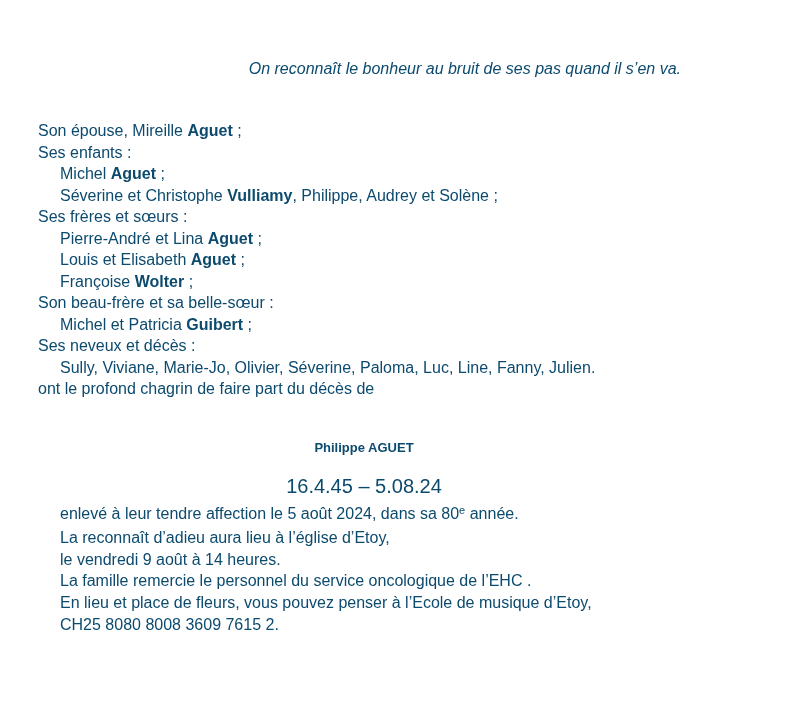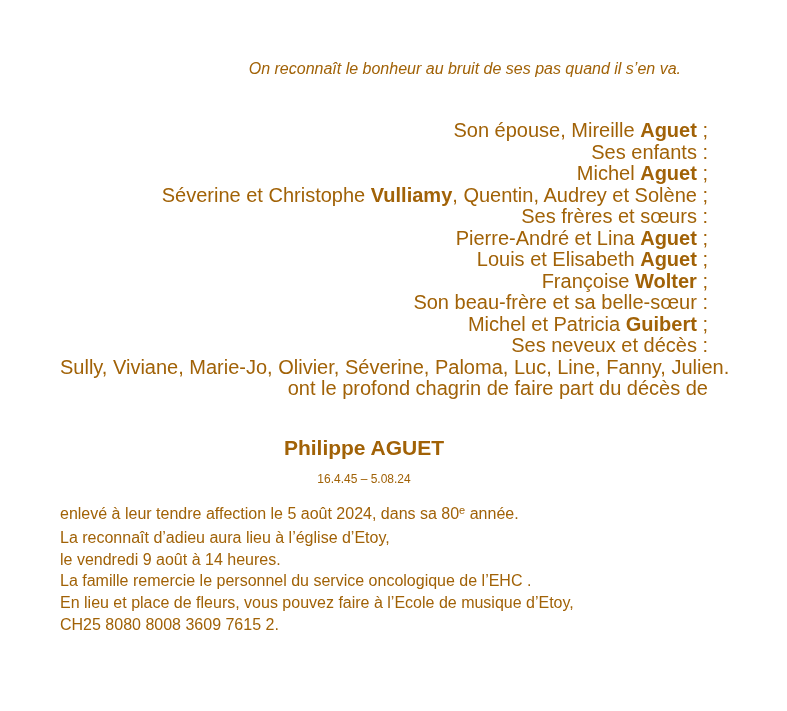"On reconnaît le bonheur au" .page { color: #a16207 -> #0c4a6e }
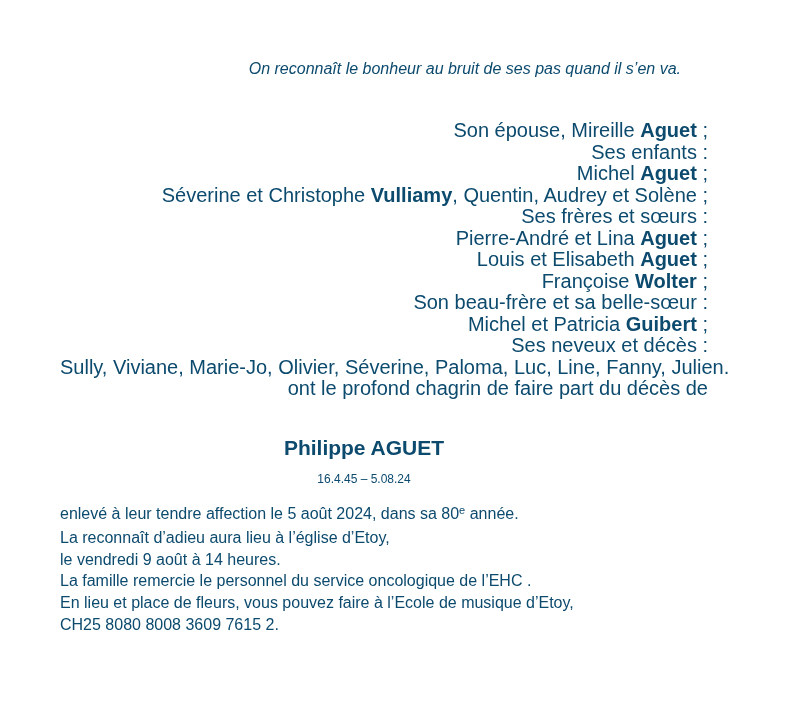"Son épouse, Mireille Aguet ;" .family-lines { font-size: 20px -> 16px; text-align: right -> none }
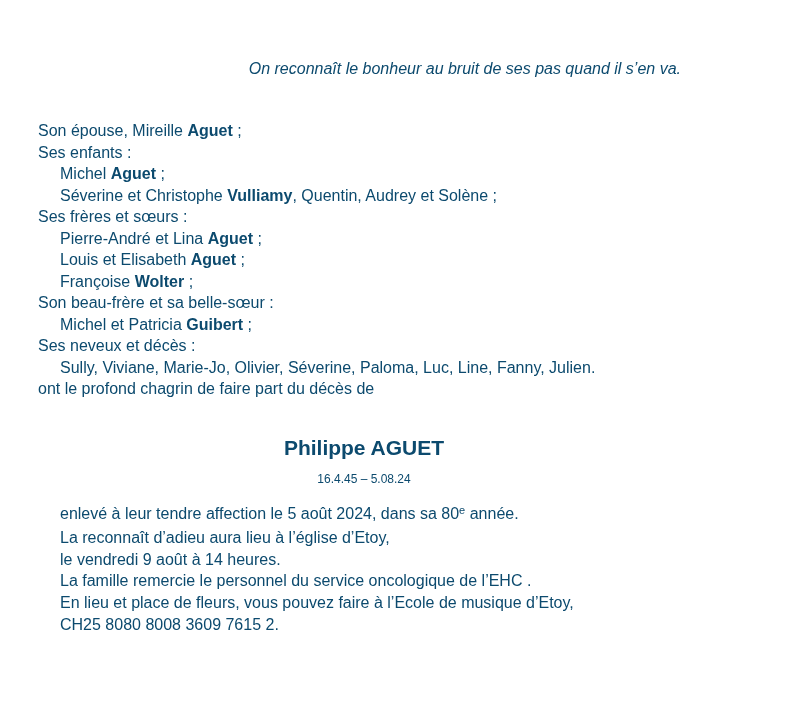", Quentin, Audrey et Solène" span { text: Quentin -> Philippe }
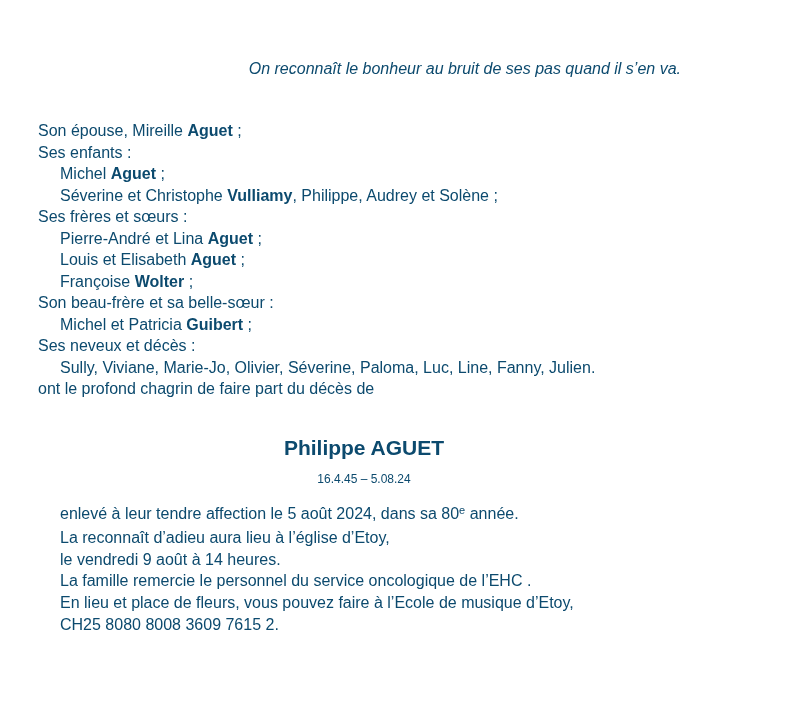"Philippe AGUET" .deceased-name { font-size: 21px -> 13px }
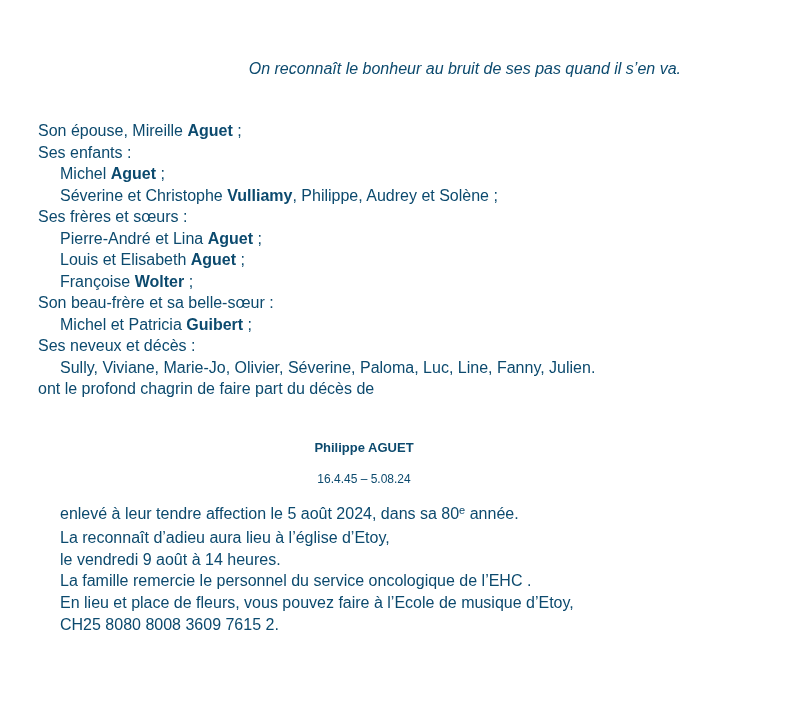"16.4.45 – 5.08.24" .deceased-dates { font-size: 12px -> 20px; margin-top: 10px -> 17px }
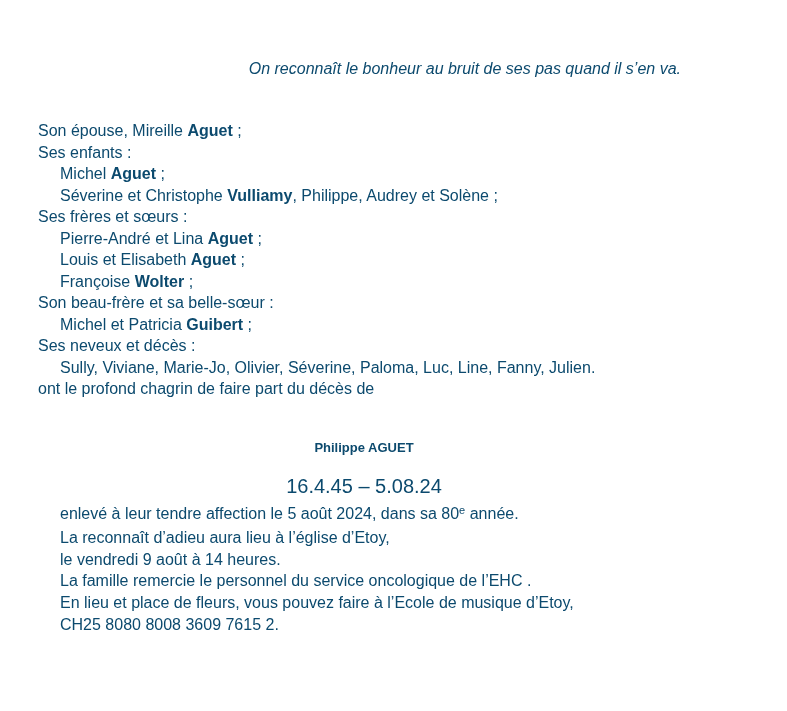"En lieu et place de" span { text: faire -> penser }
